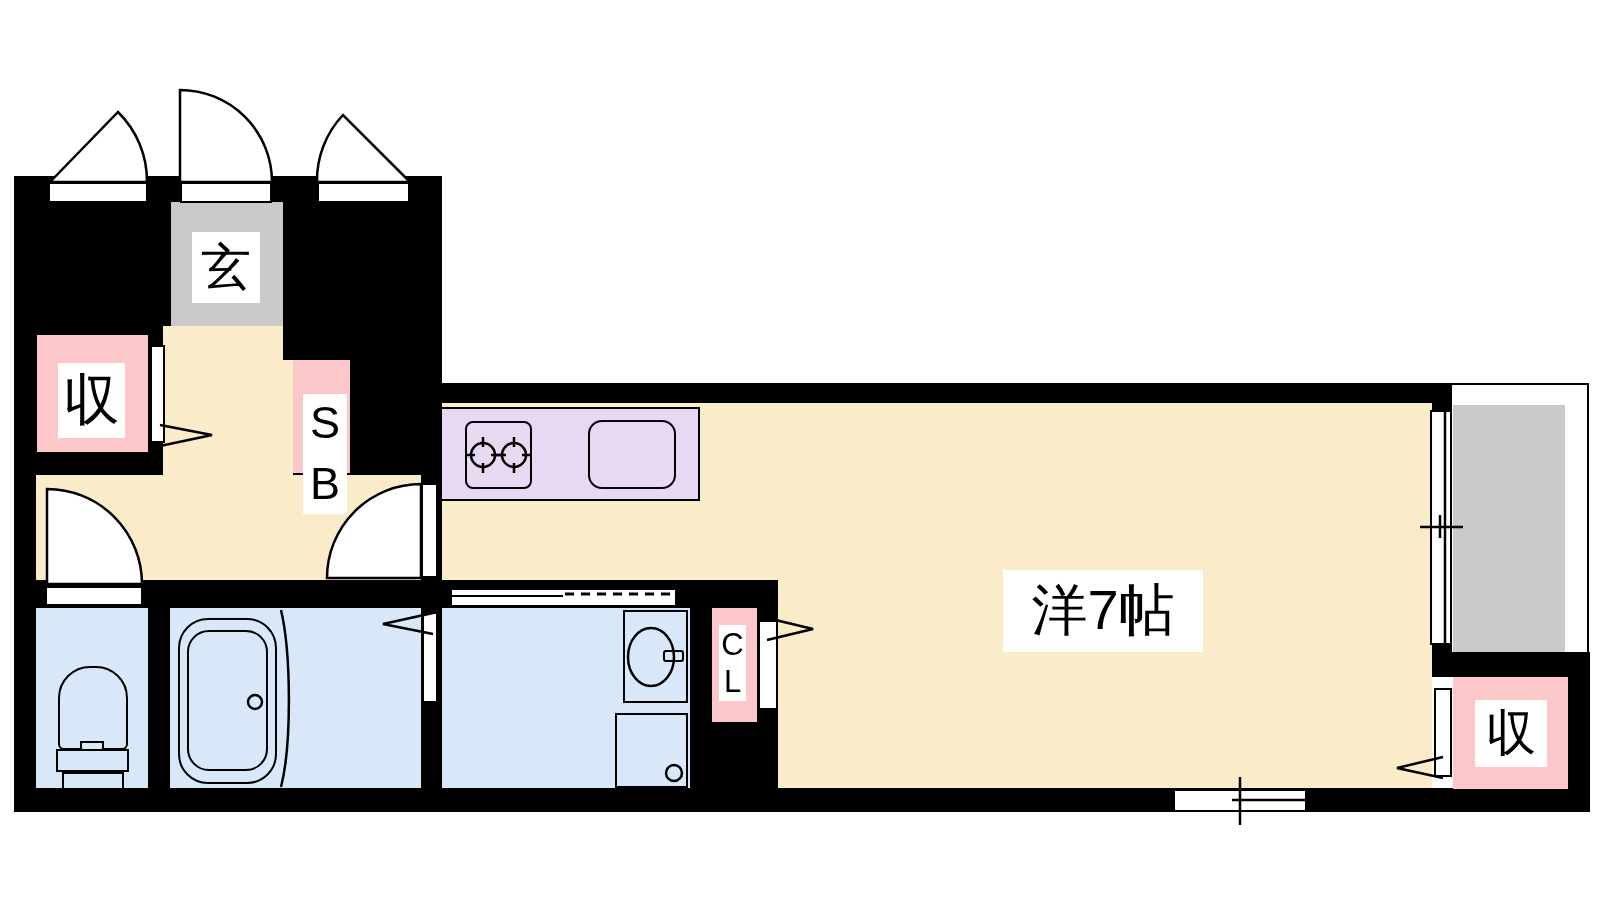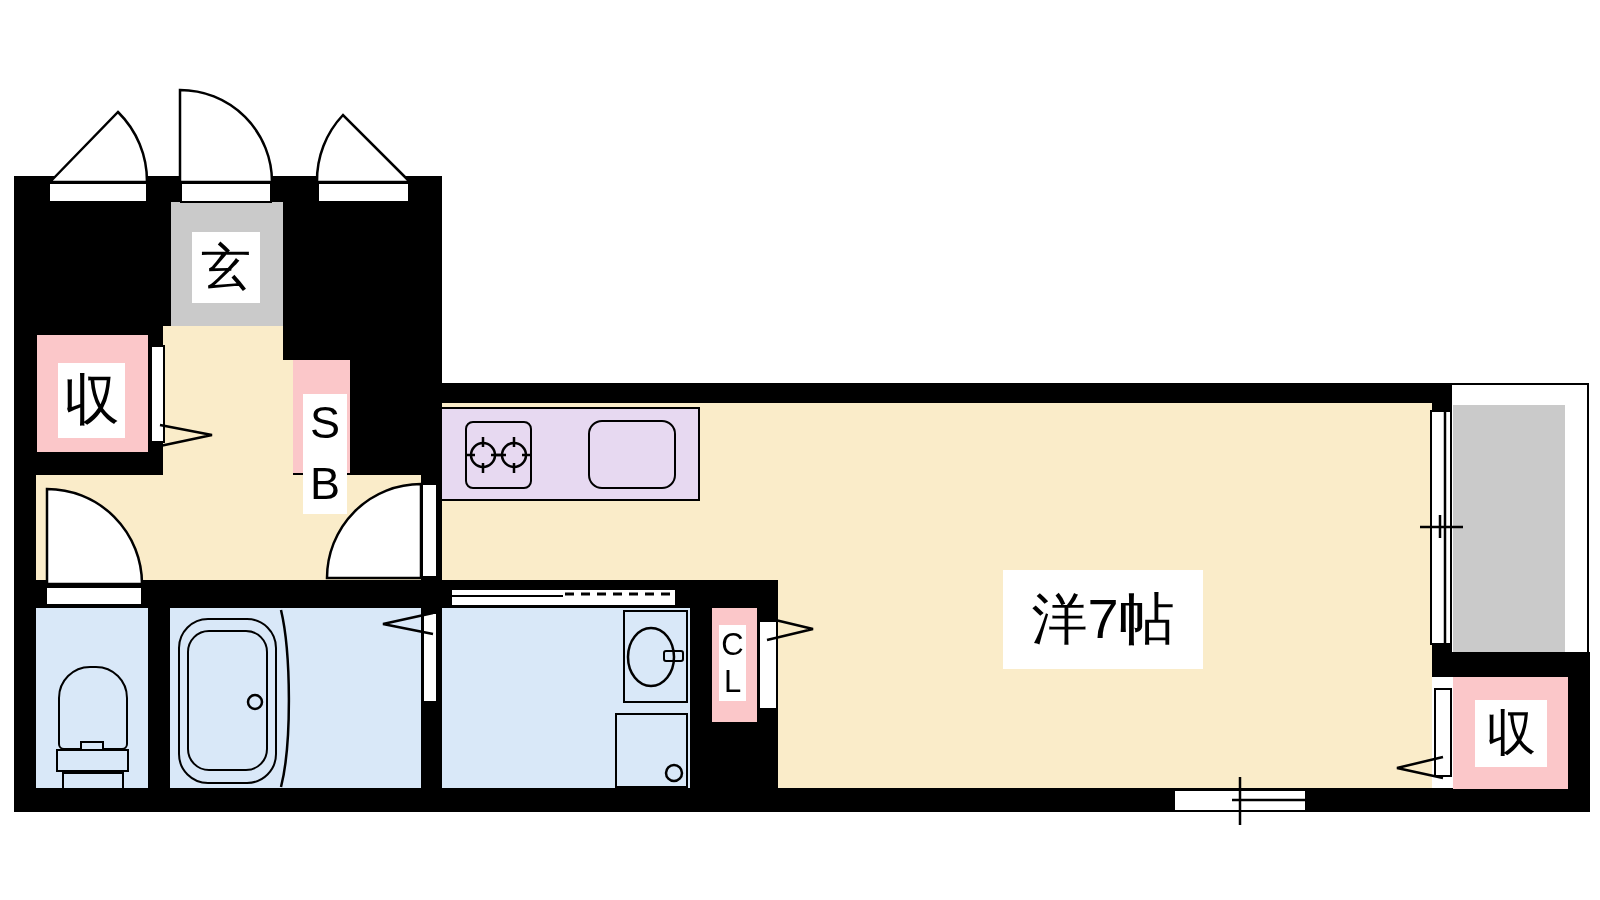"洋7帖" div.label { height: 99px -> 82px }
